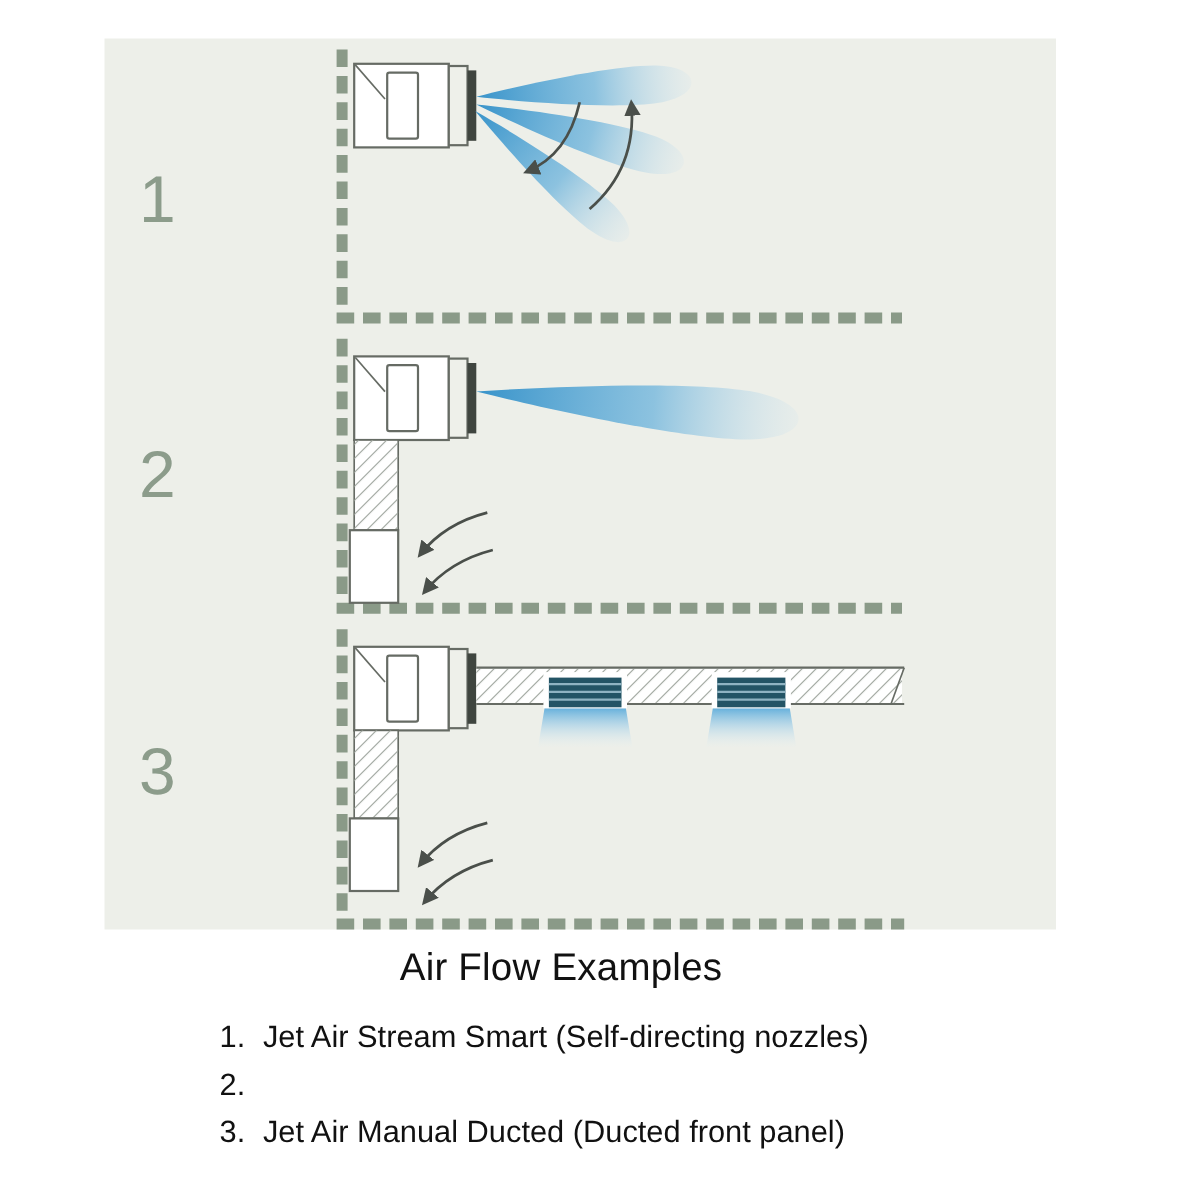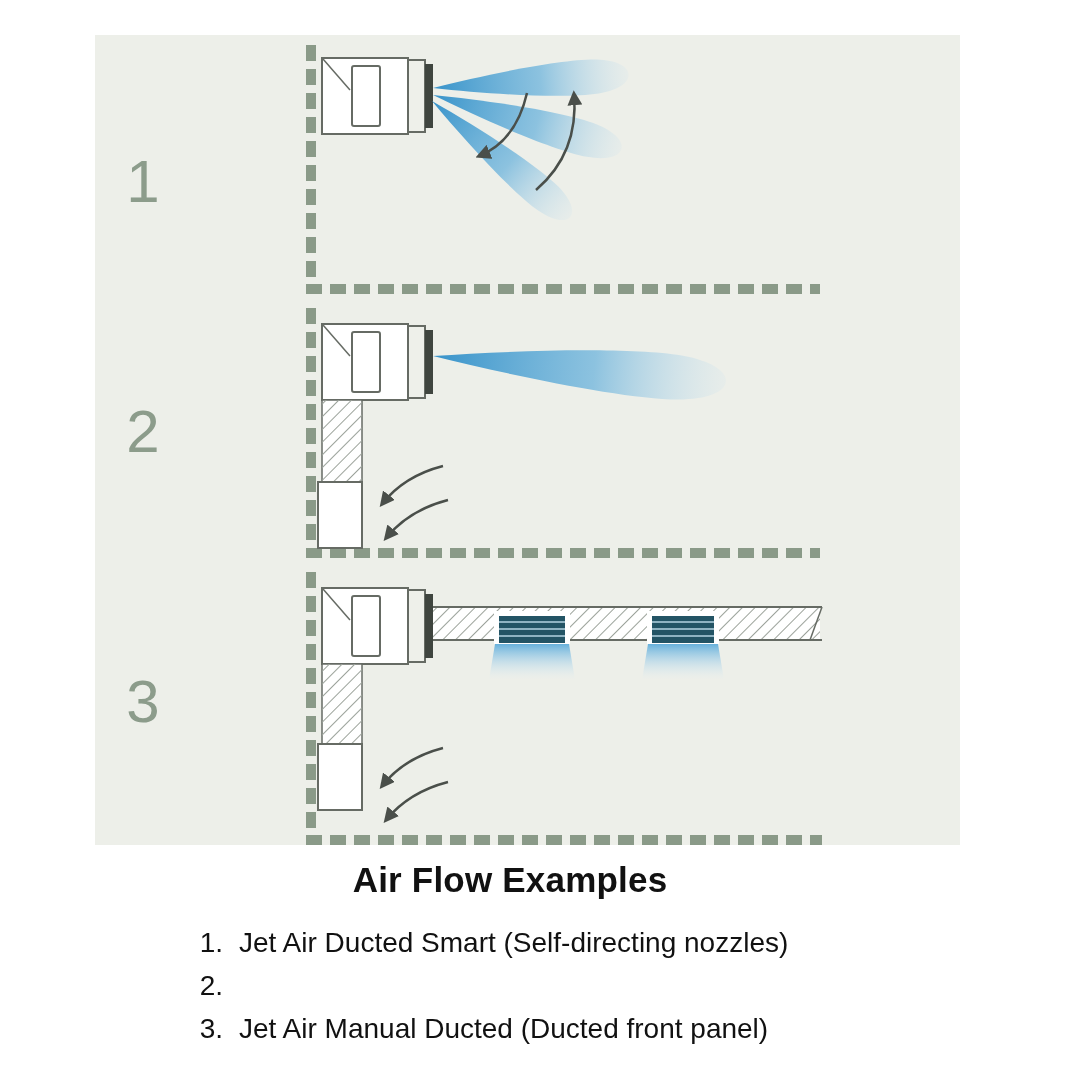"Air Flow Examples" .caption-title { font-weight: 700 -> 400 }
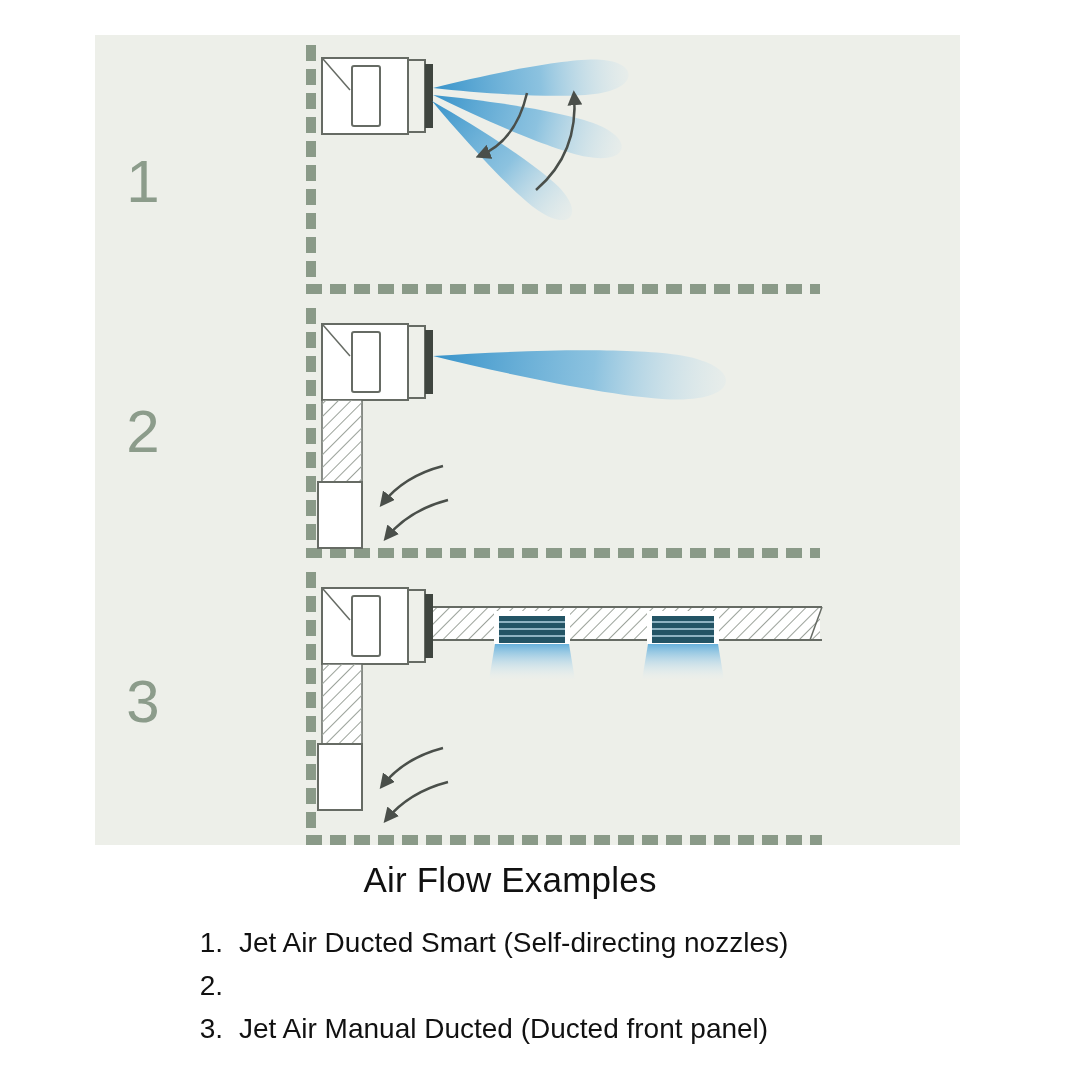"Jet Air Ducted Smart (Self-directing" span.li-label { text: Ducted -> Stream }
